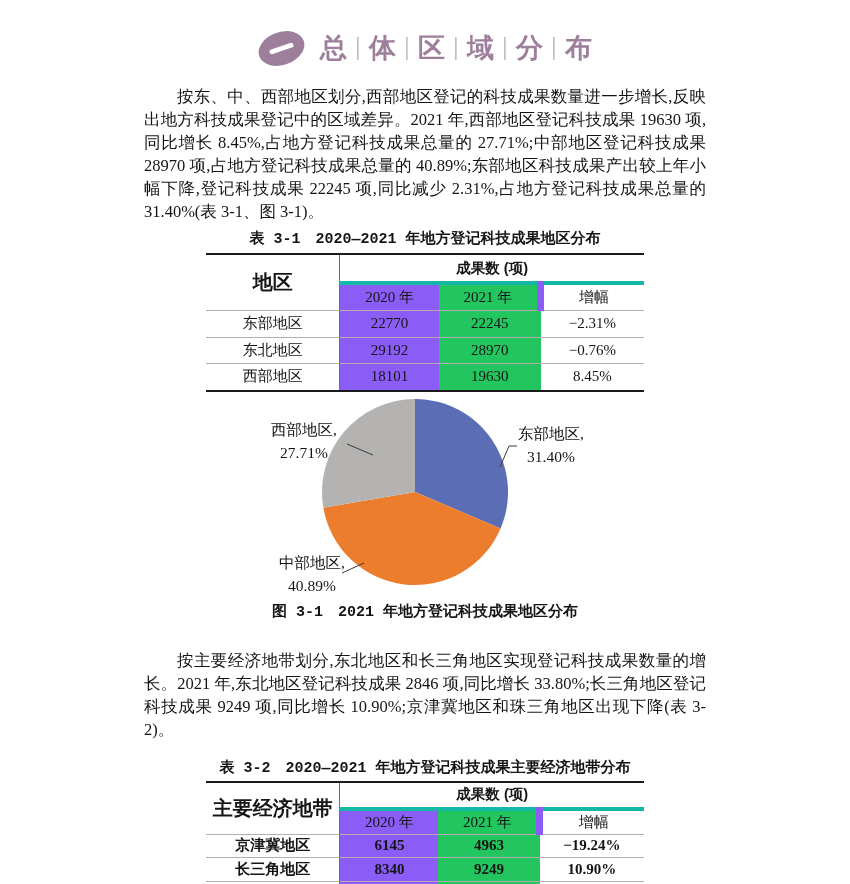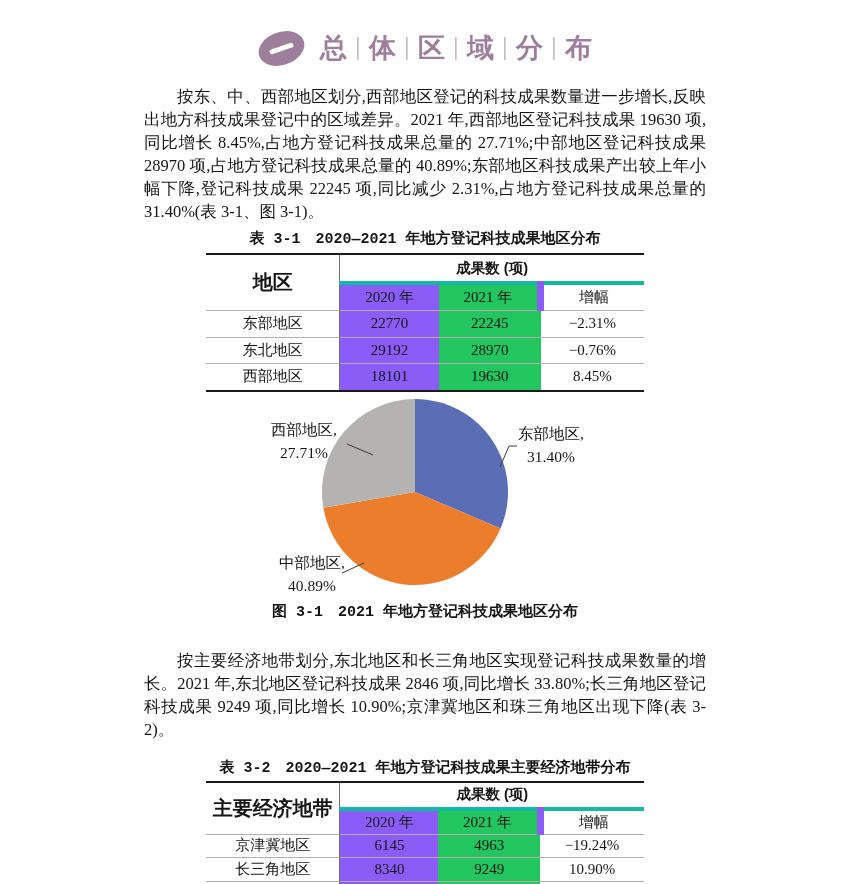"京津冀地区" table.tbl-2 tbody td { font-weight: none -> bold }
